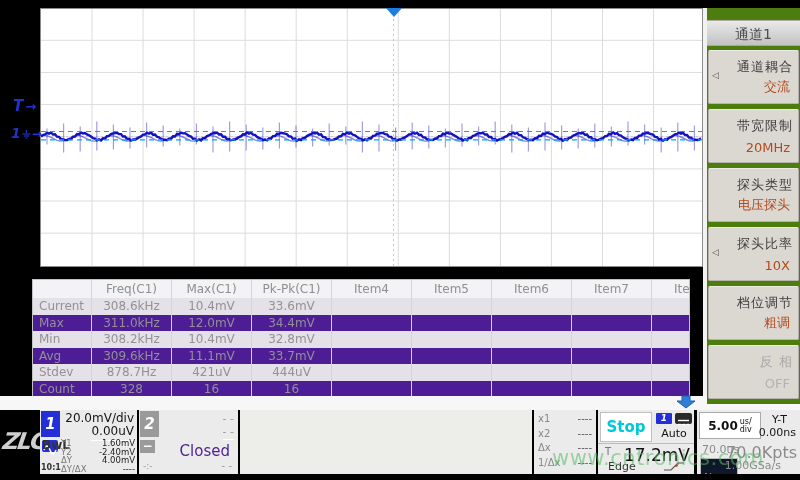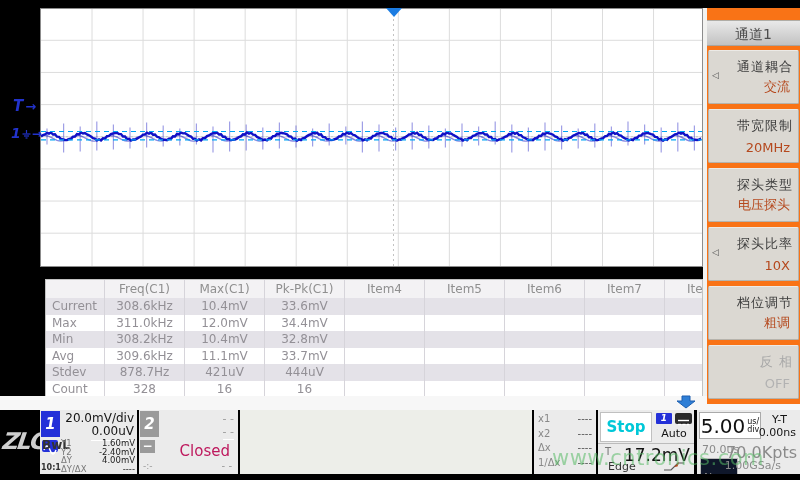"通道1" .sidebar { background: #f97316 -> #4d7c0f }
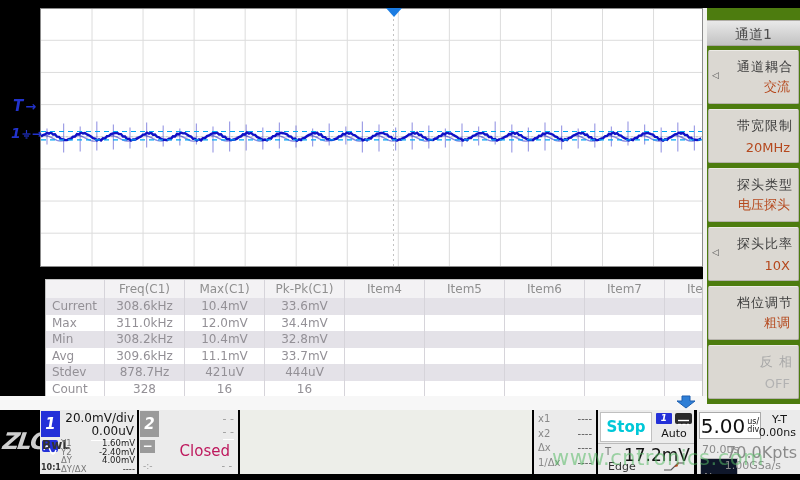"Freq(C1)" .mtable { background: #ffffff -> #4c1d95; left: 45px -> 32px }
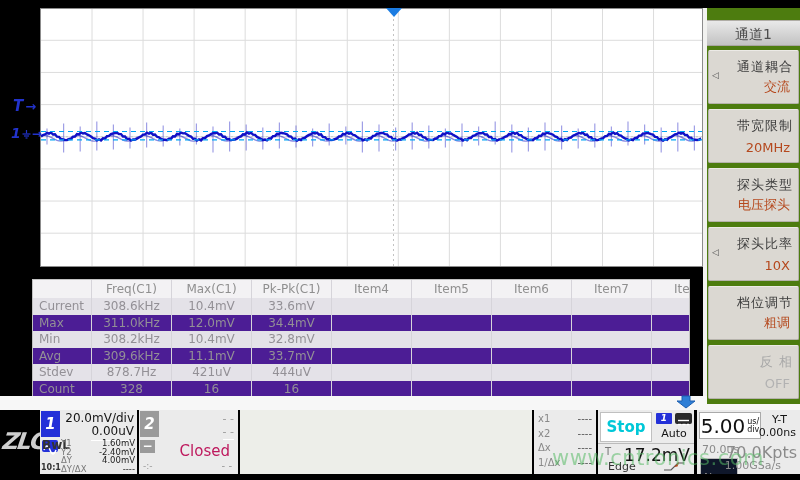"5.00" .tb .scalebox .num { font-size: 20px -> 12px; font-weight: normal -> bold }
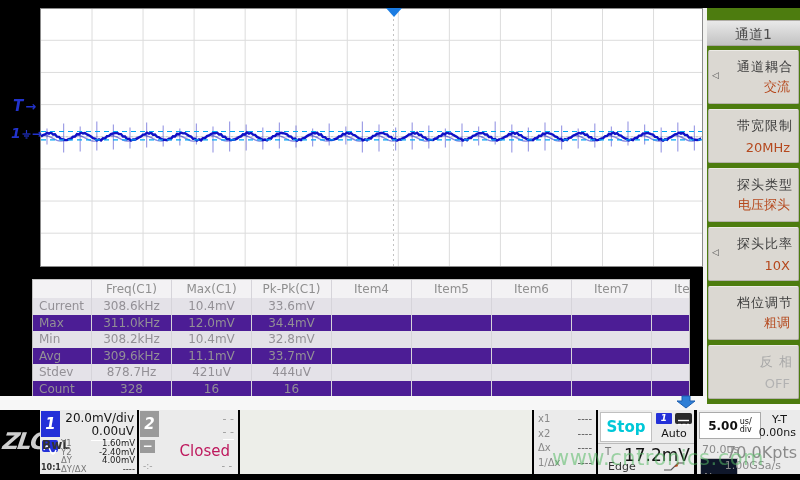"Closed" .ch2 .closed { color: #be185d -> #4c1d95 }
